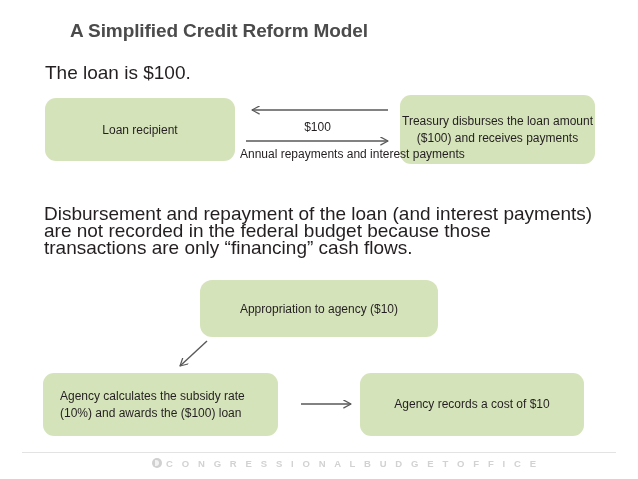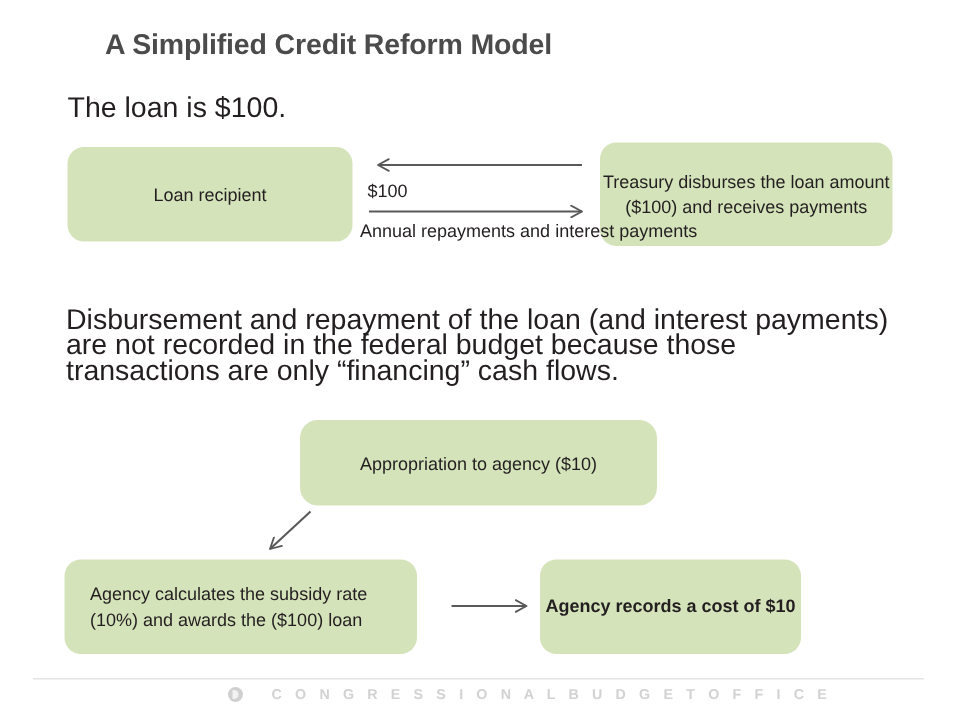"$100" .arrow-label { text-align: left -> center }
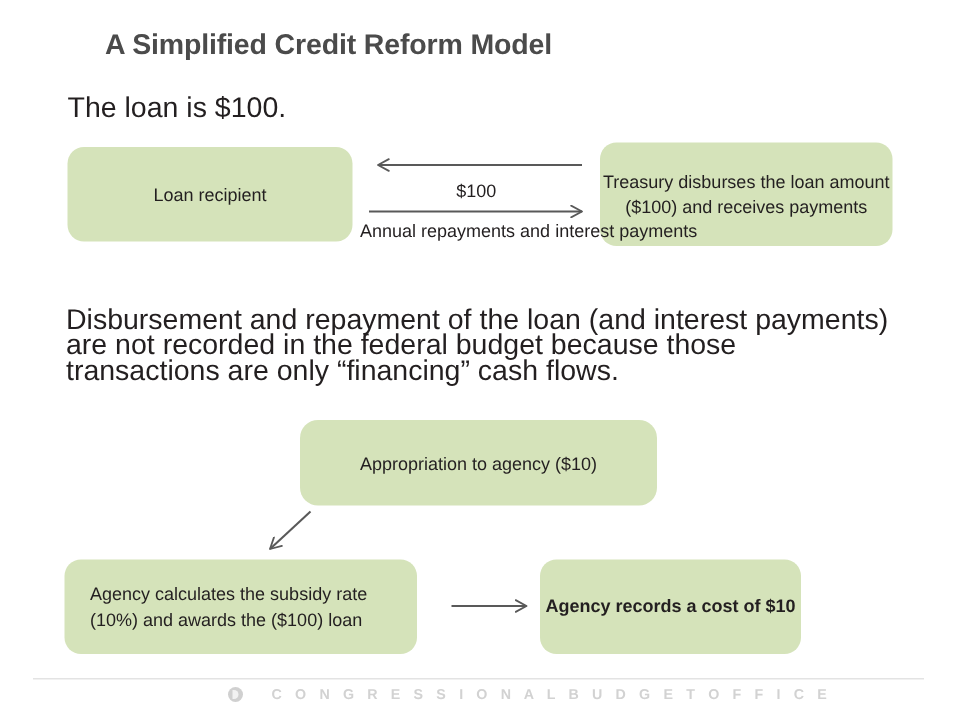"Agency records a cost of" #box-agency-records { font-weight: bold -> none; width: 174px -> 224px }
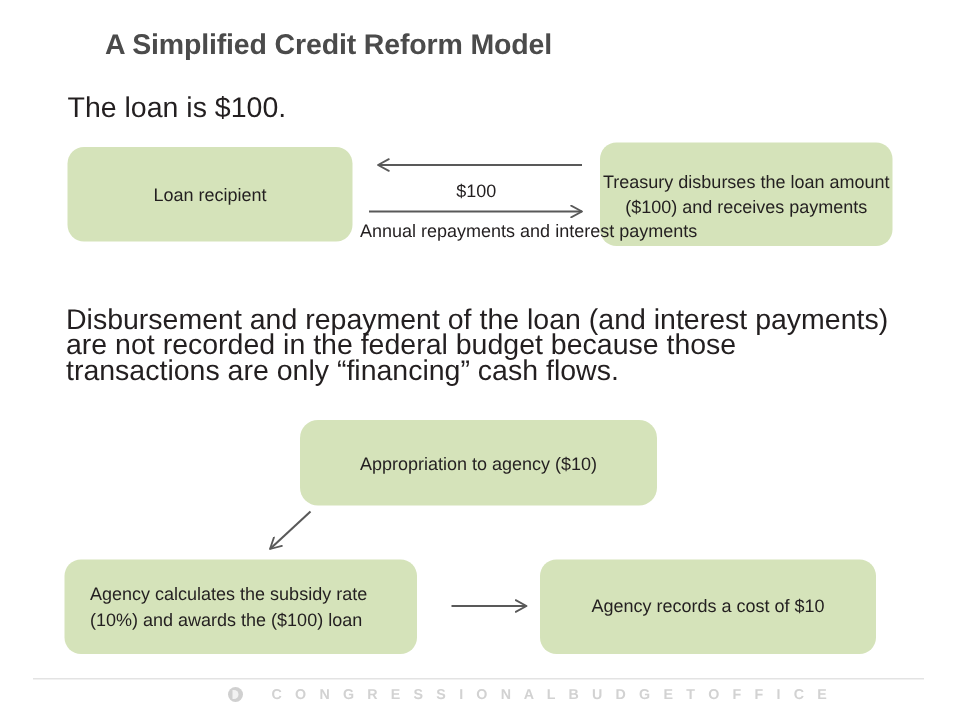"C O N G R" .footer-brand { gap: 19px -> 4px }
